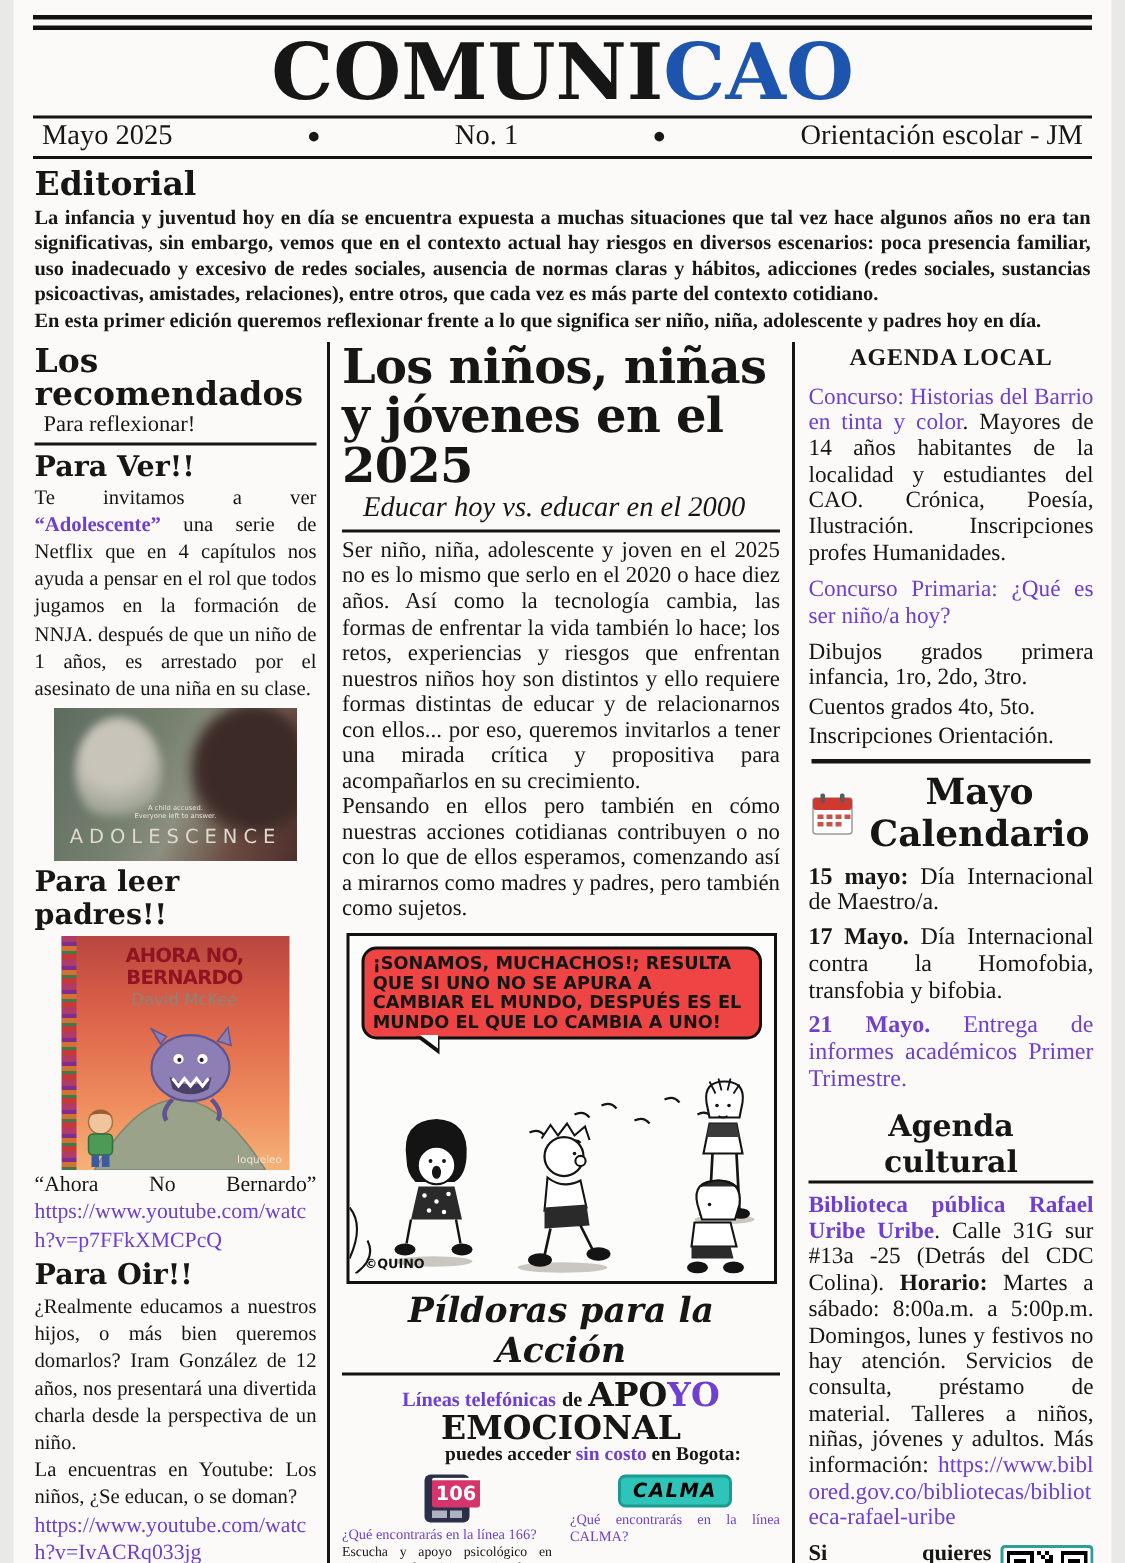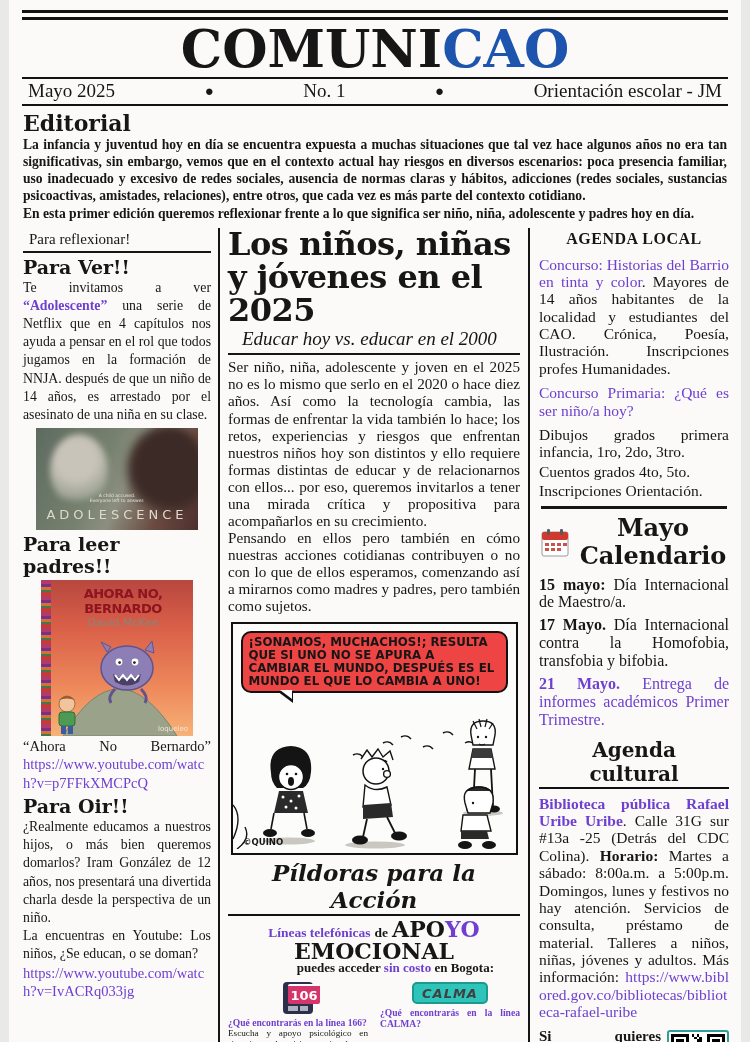"Los recomendados" div.lr-title { html: none -> <div>Los recomendados</div> }
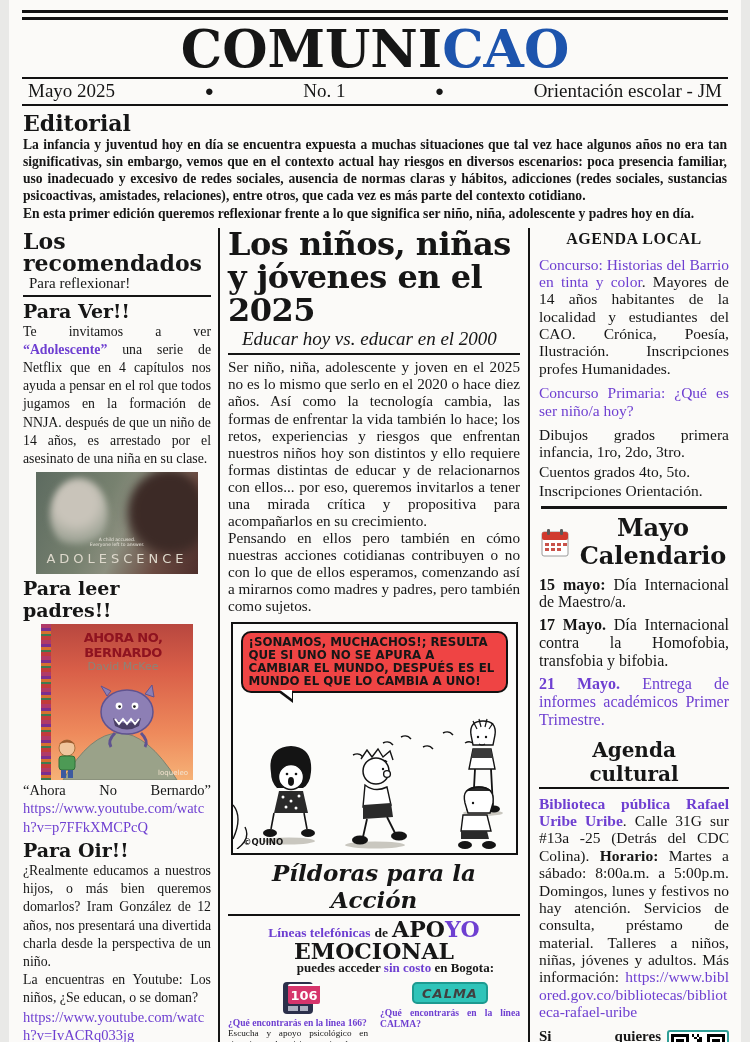"una serie de Netflix que" span { text: 14 -> 1 }
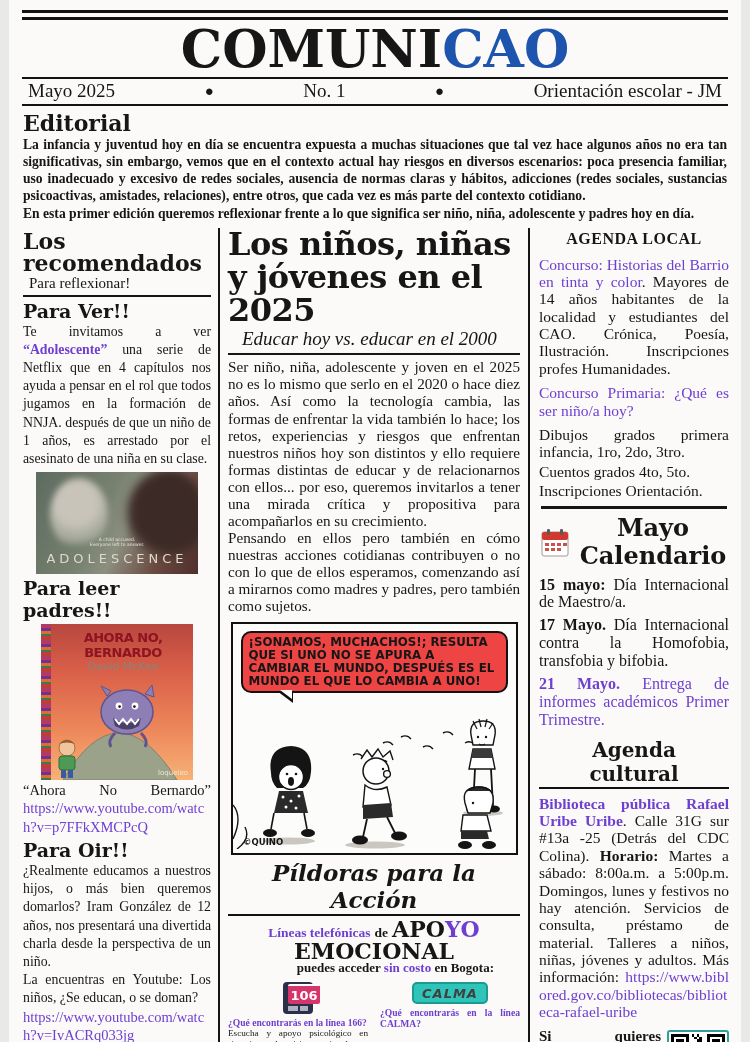"CALMA" .logo-calma { color: #404040 -> #000000 }
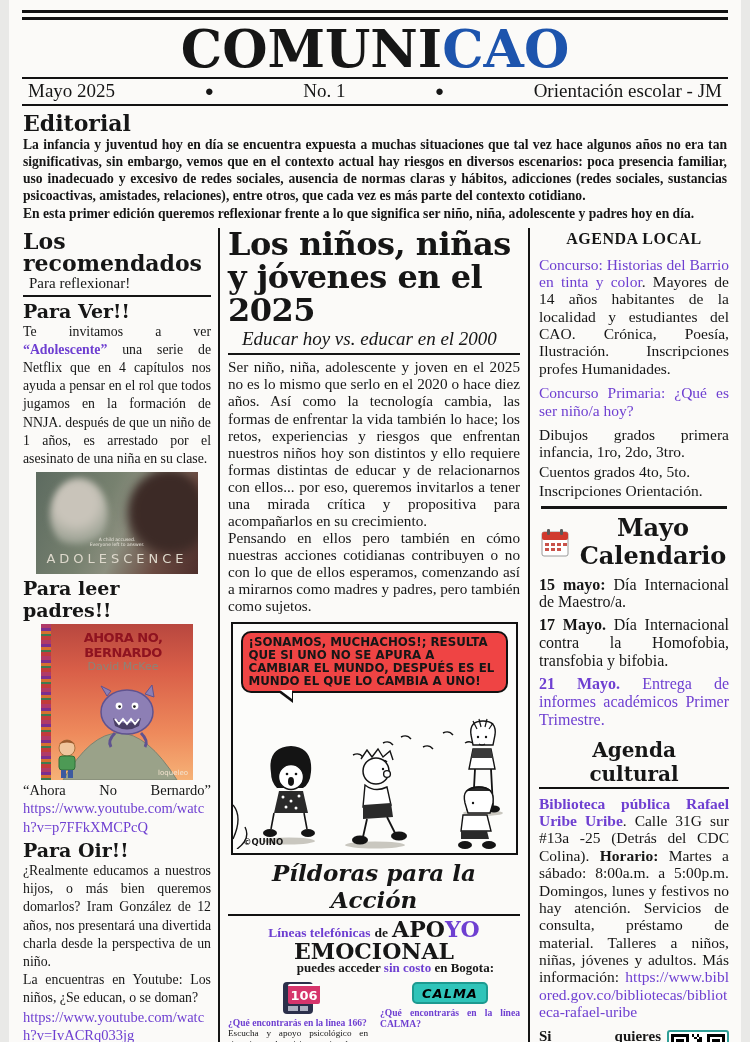"¿Qué encontrarás en la línea" .q-head { font-weight: bold -> normal }
